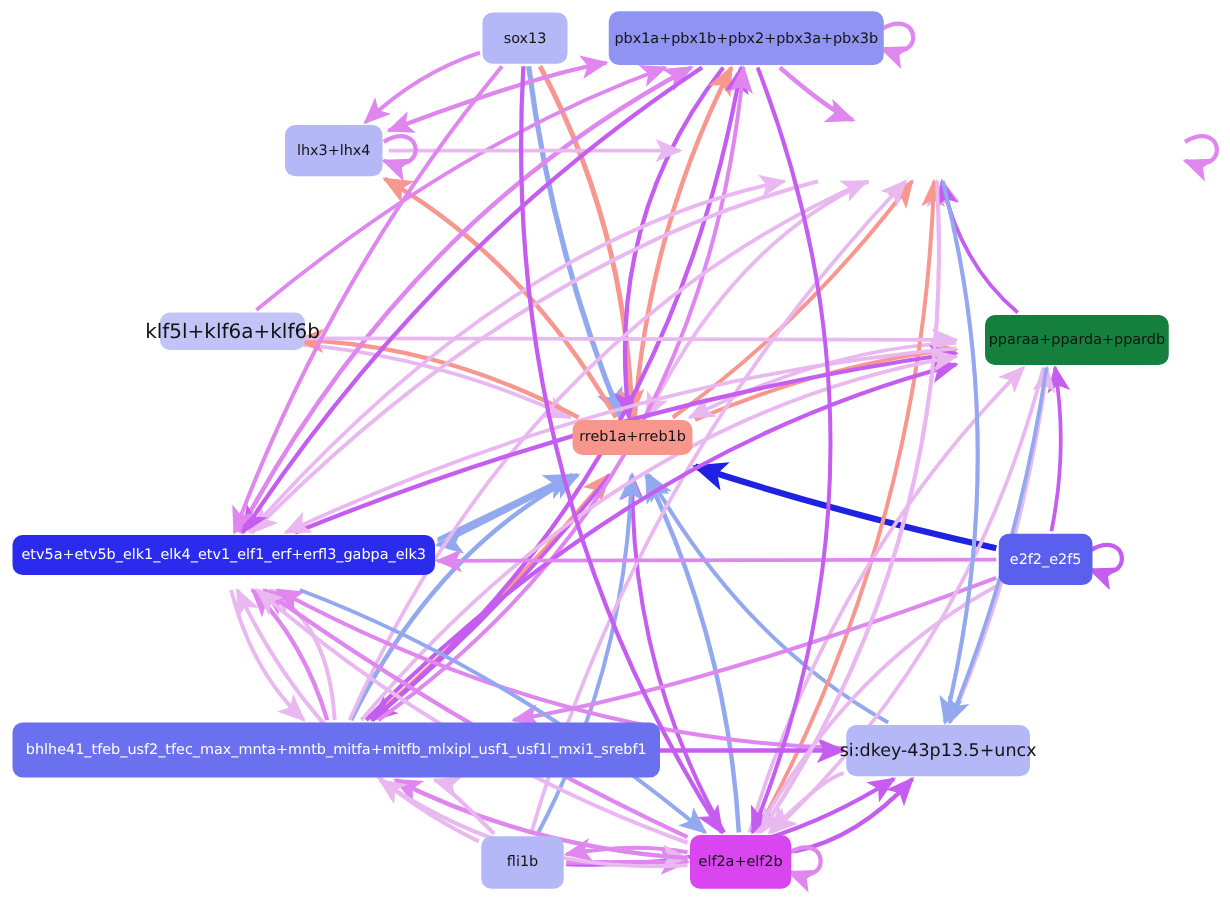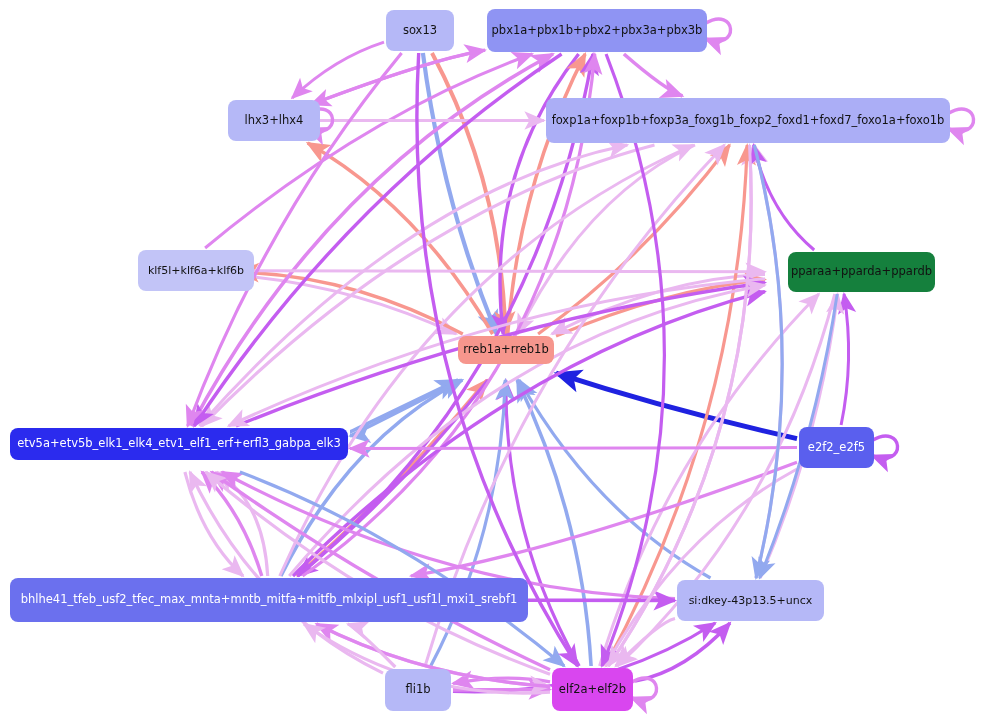"lhx3+lhx4" div.node { width: 92px -> 78px }
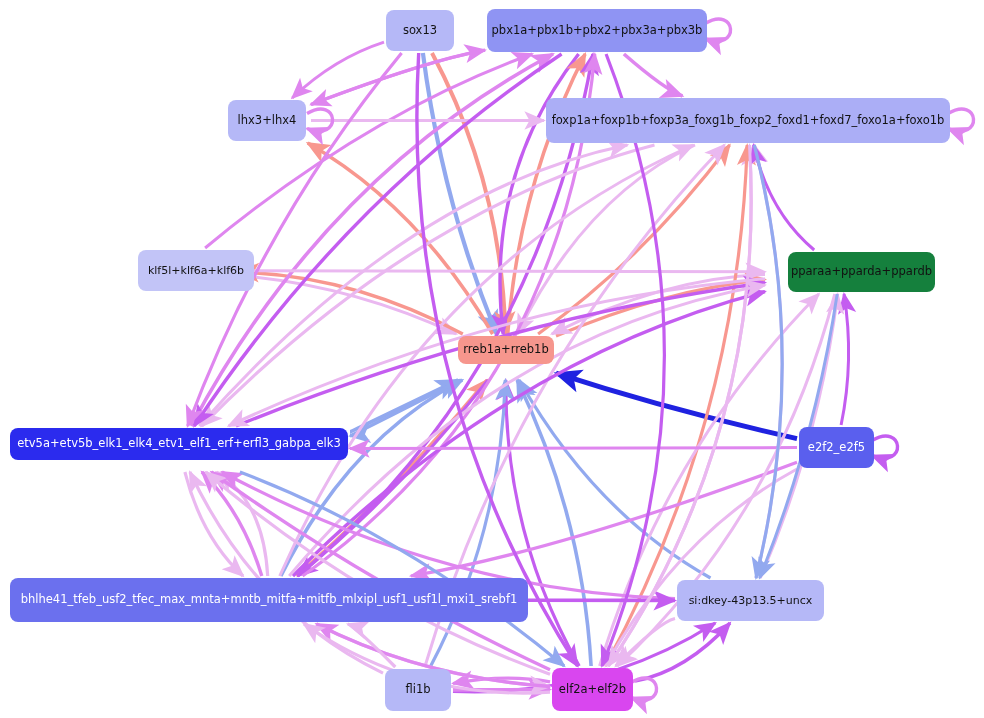"foxp1a+foxp1b+foxp3a_foxg1b_foxp2_foxd1+" div.node { html: <div> <span>foxp1a+foxp1b+foxp3a_foxg1b_foxp2_foxd1+foxd7_foxo1a+foxo1b</span> </div> -> none }
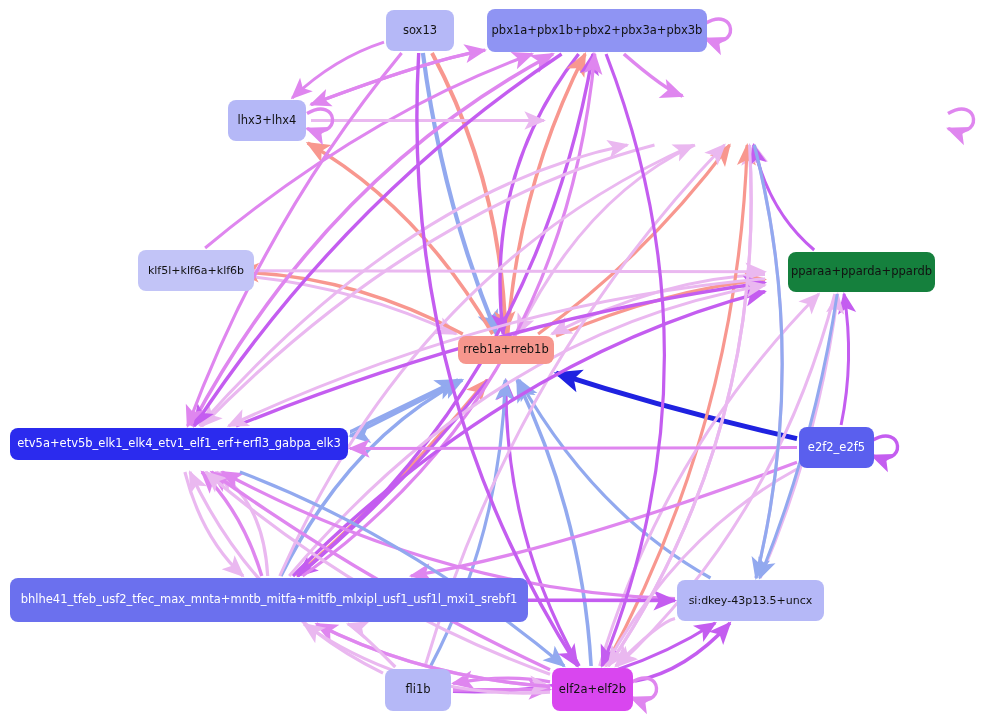"klf5l+klf6a+klf6b" div.node { font-size: 11px -> 16px; height: 41px -> 30px; left: 138px -> 128px }
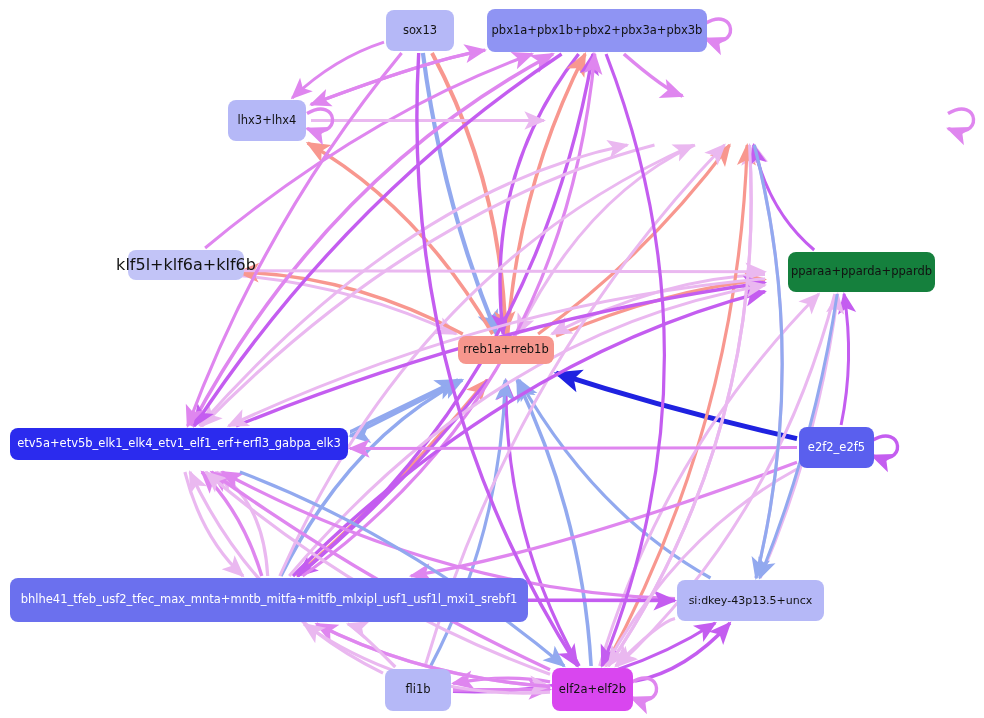"si:dkey-43p13.5+uncx" div.node { font-size: 11px -> 14px }
